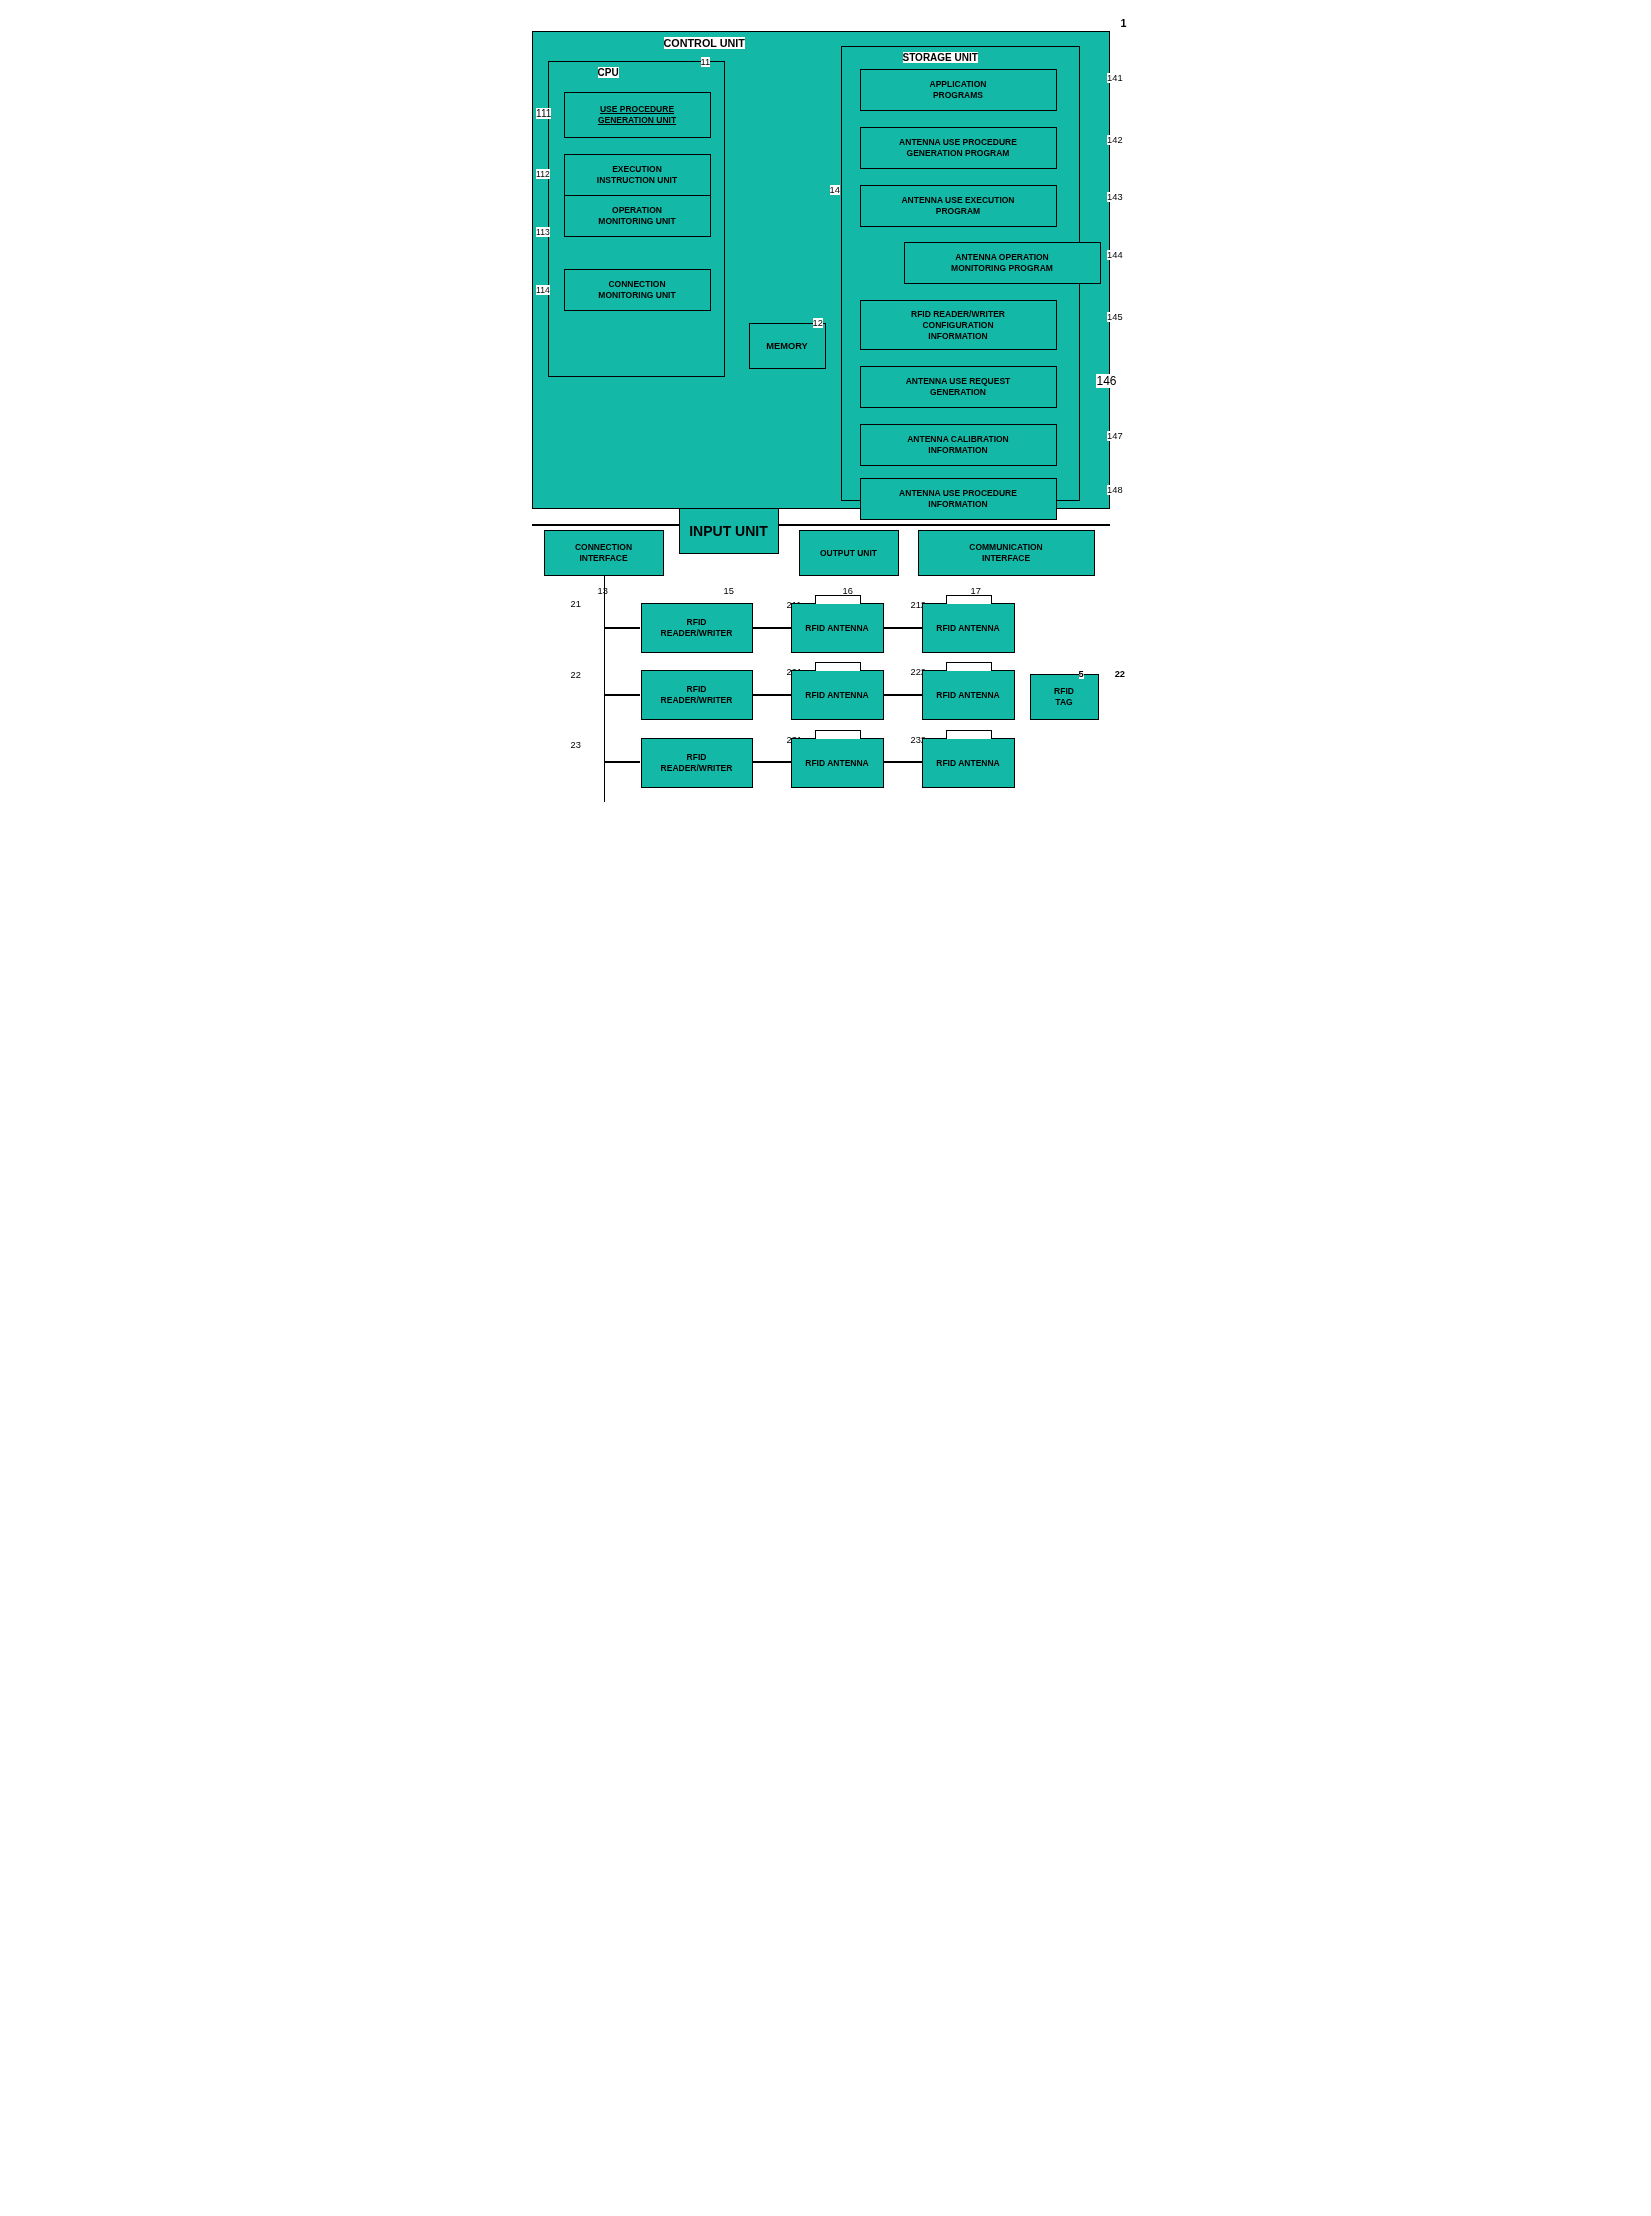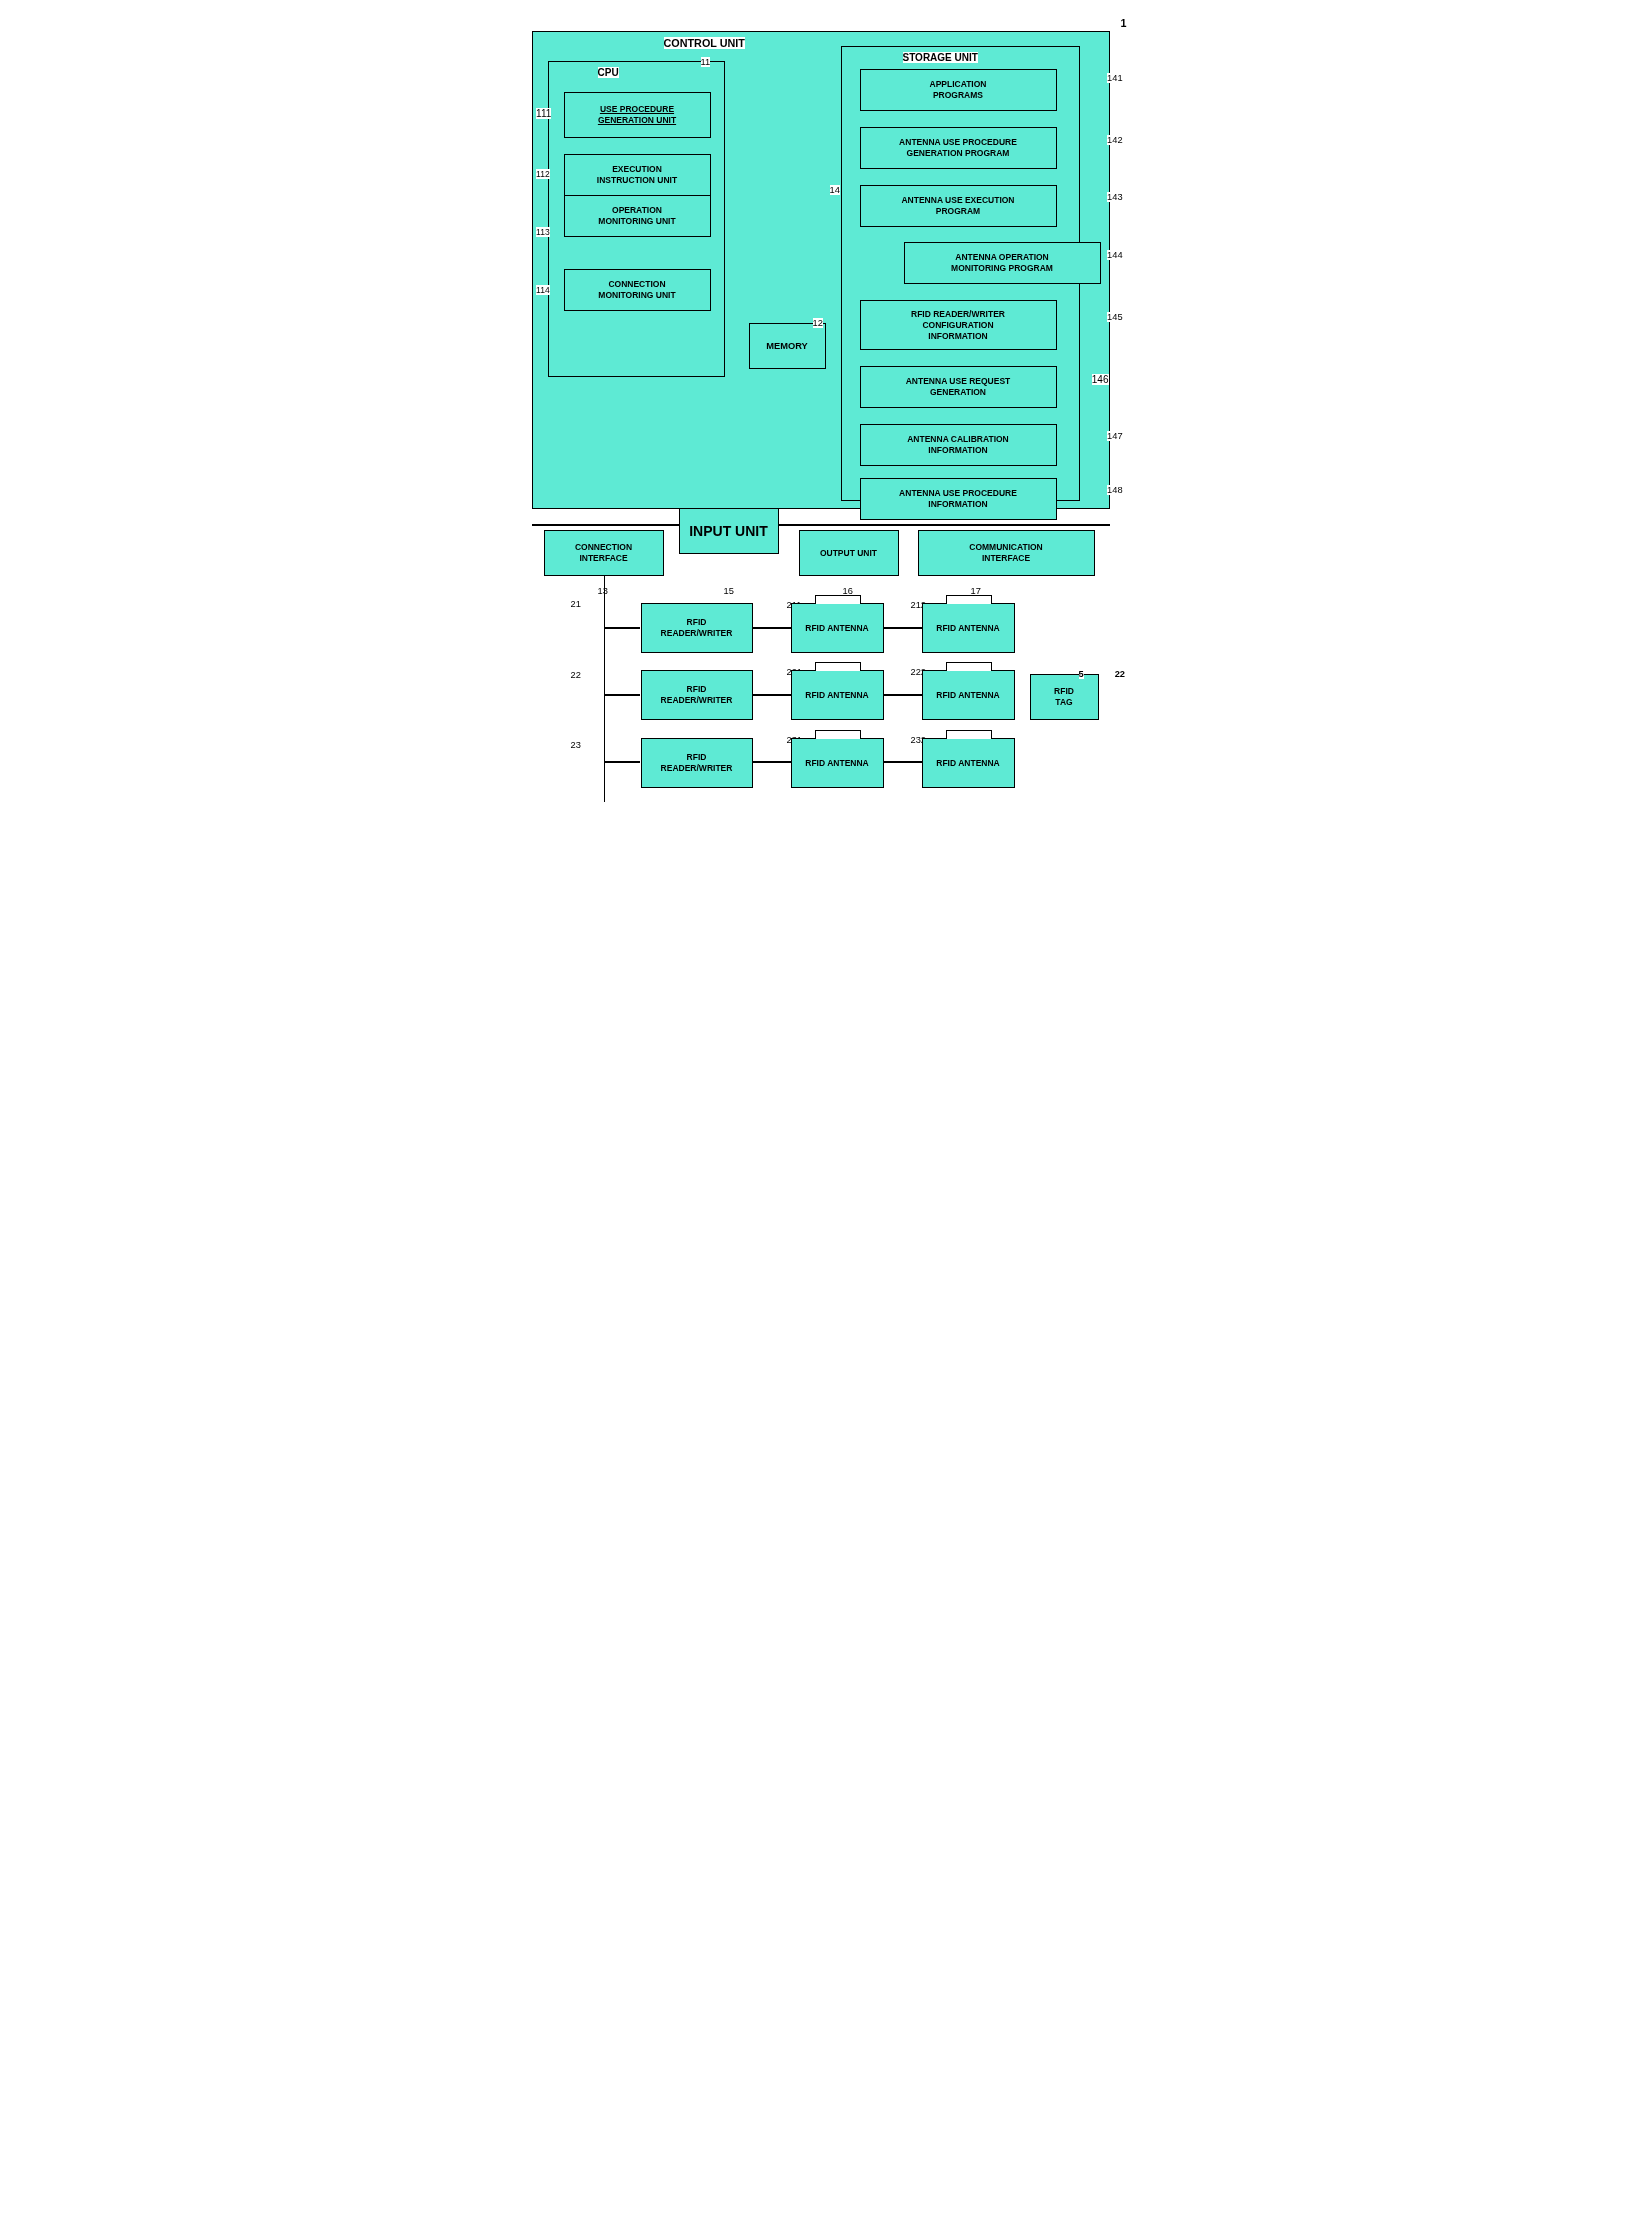"APPLICATION" .box { background: #5eead4 -> #14b8a6 }
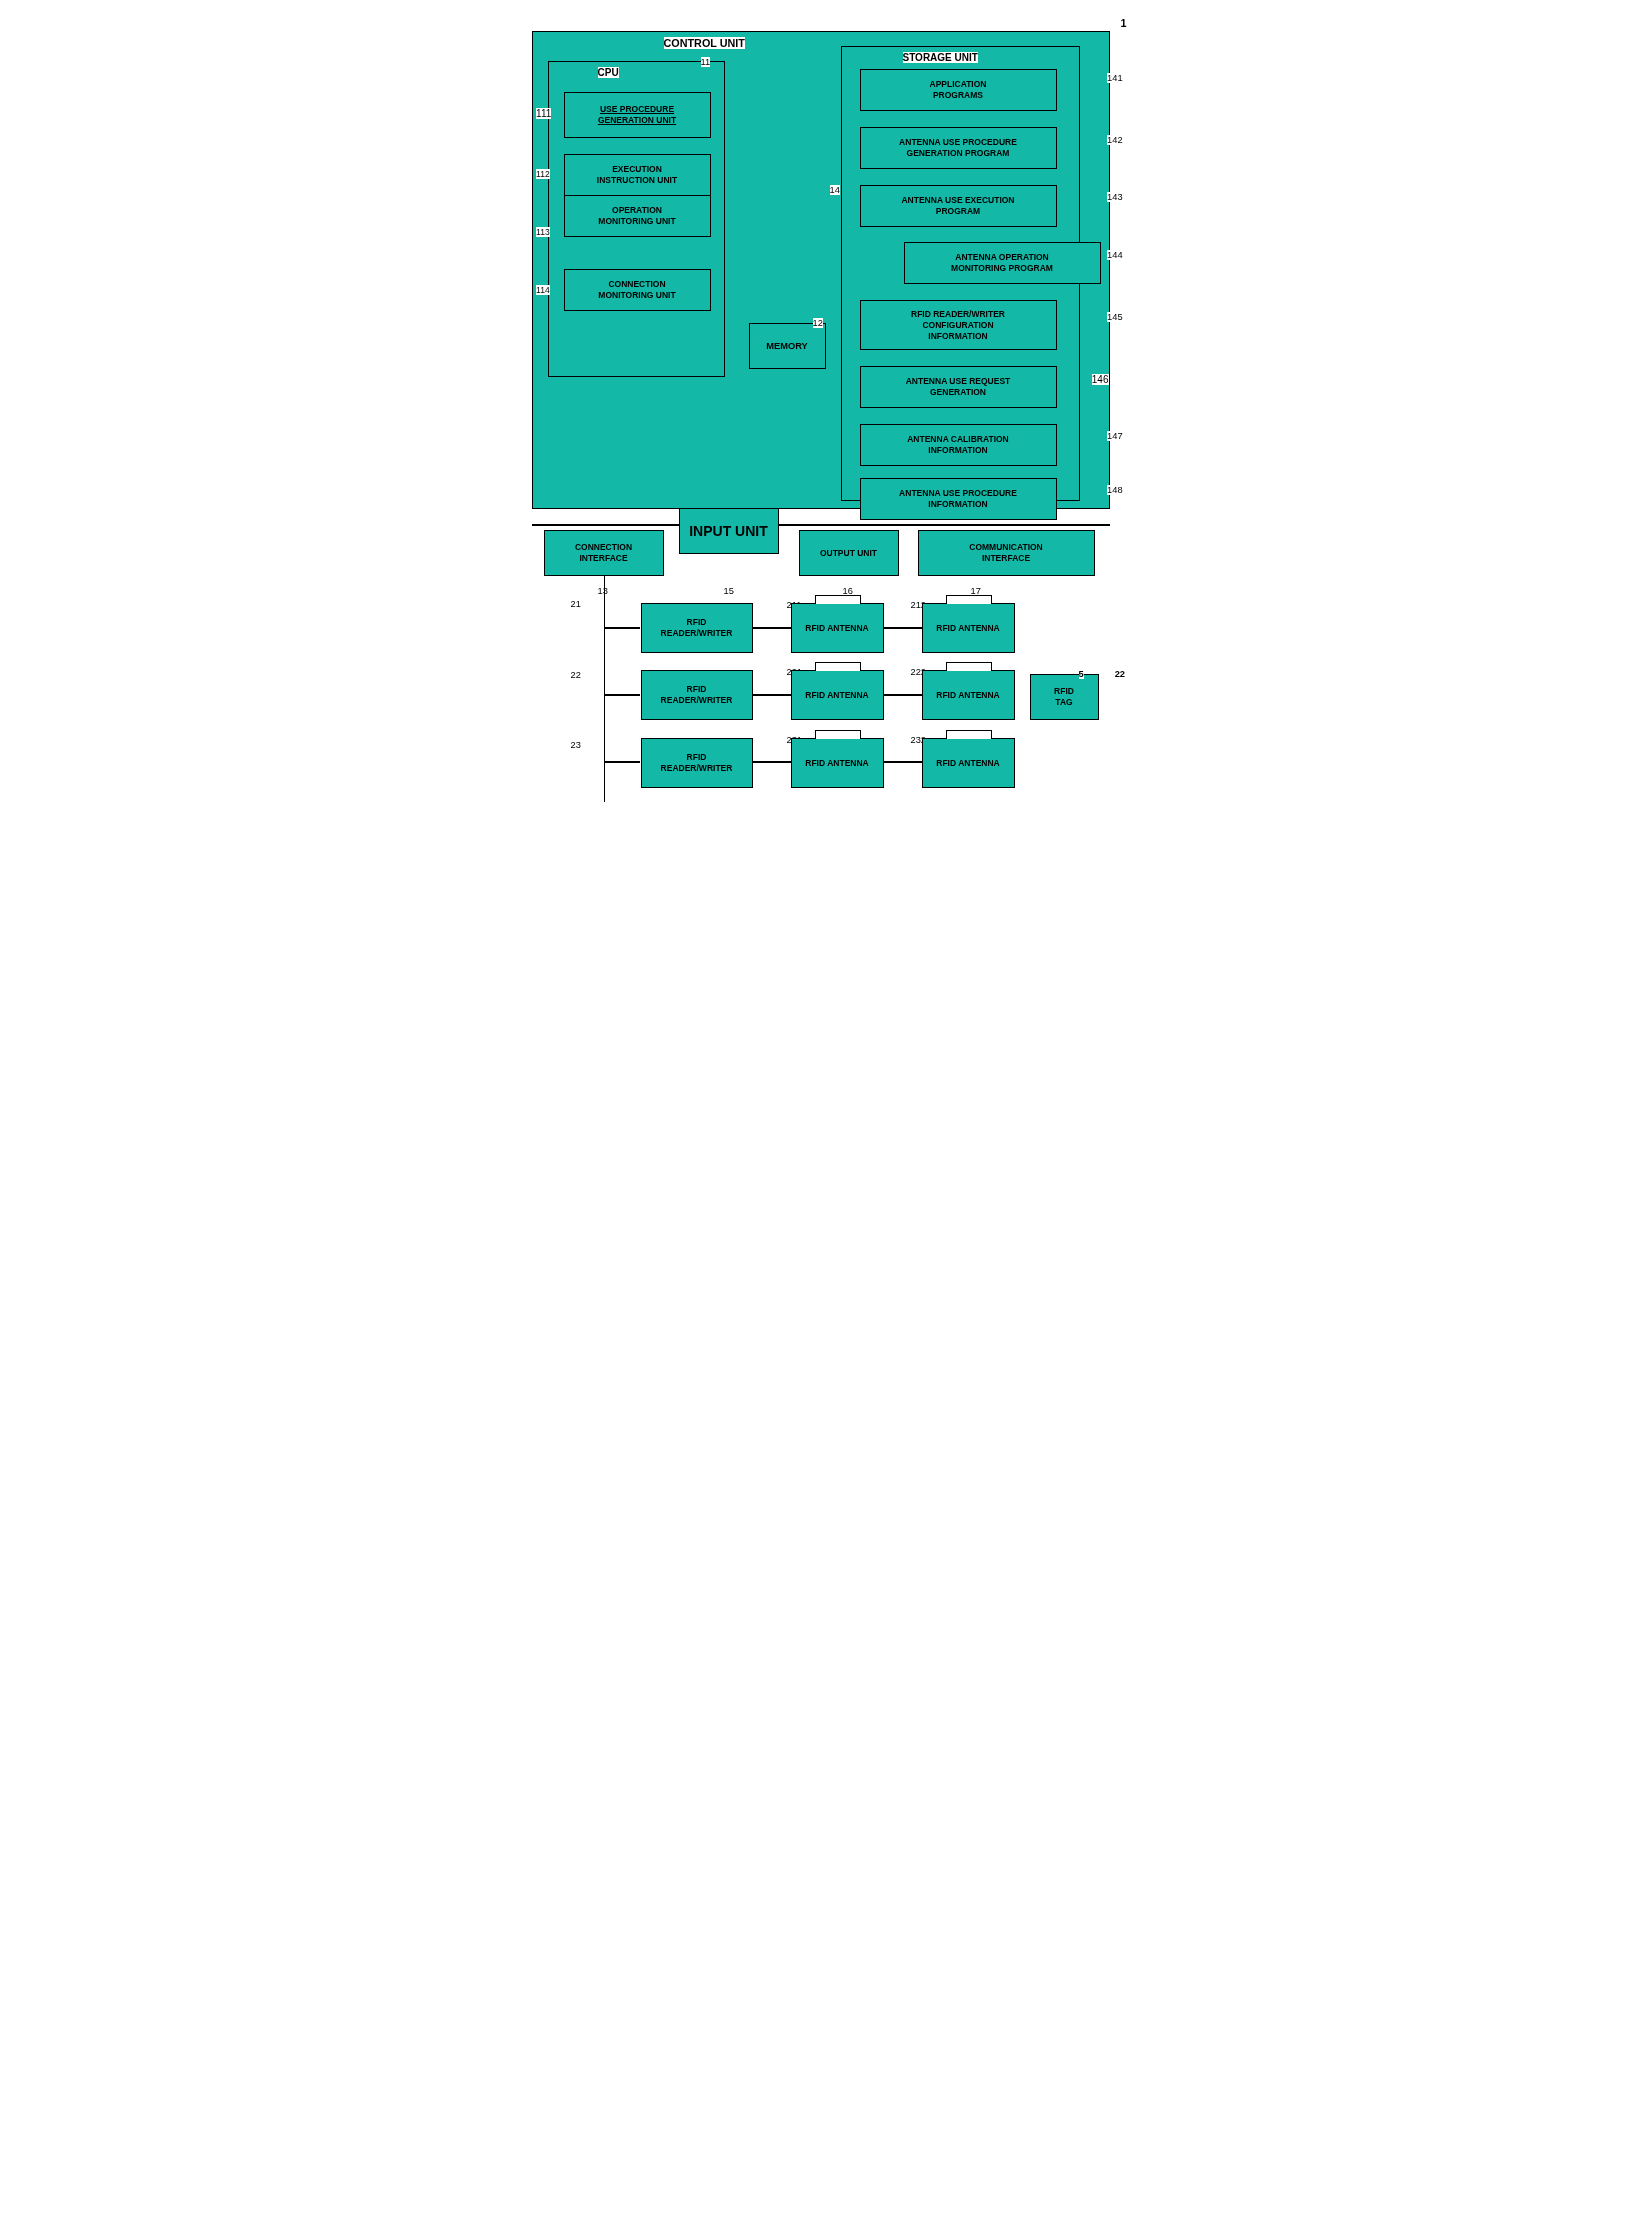"146" div.label { font-size: 10px -> 12px; right: 18px -> 10px }
